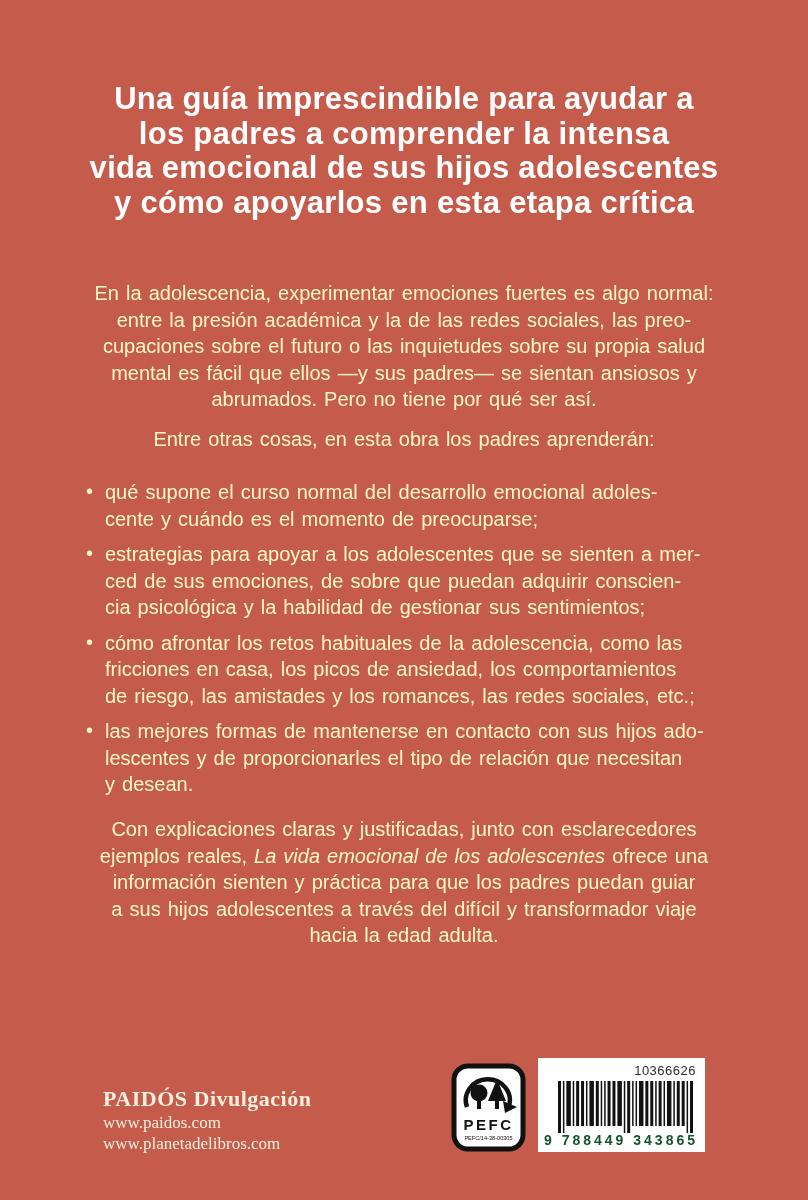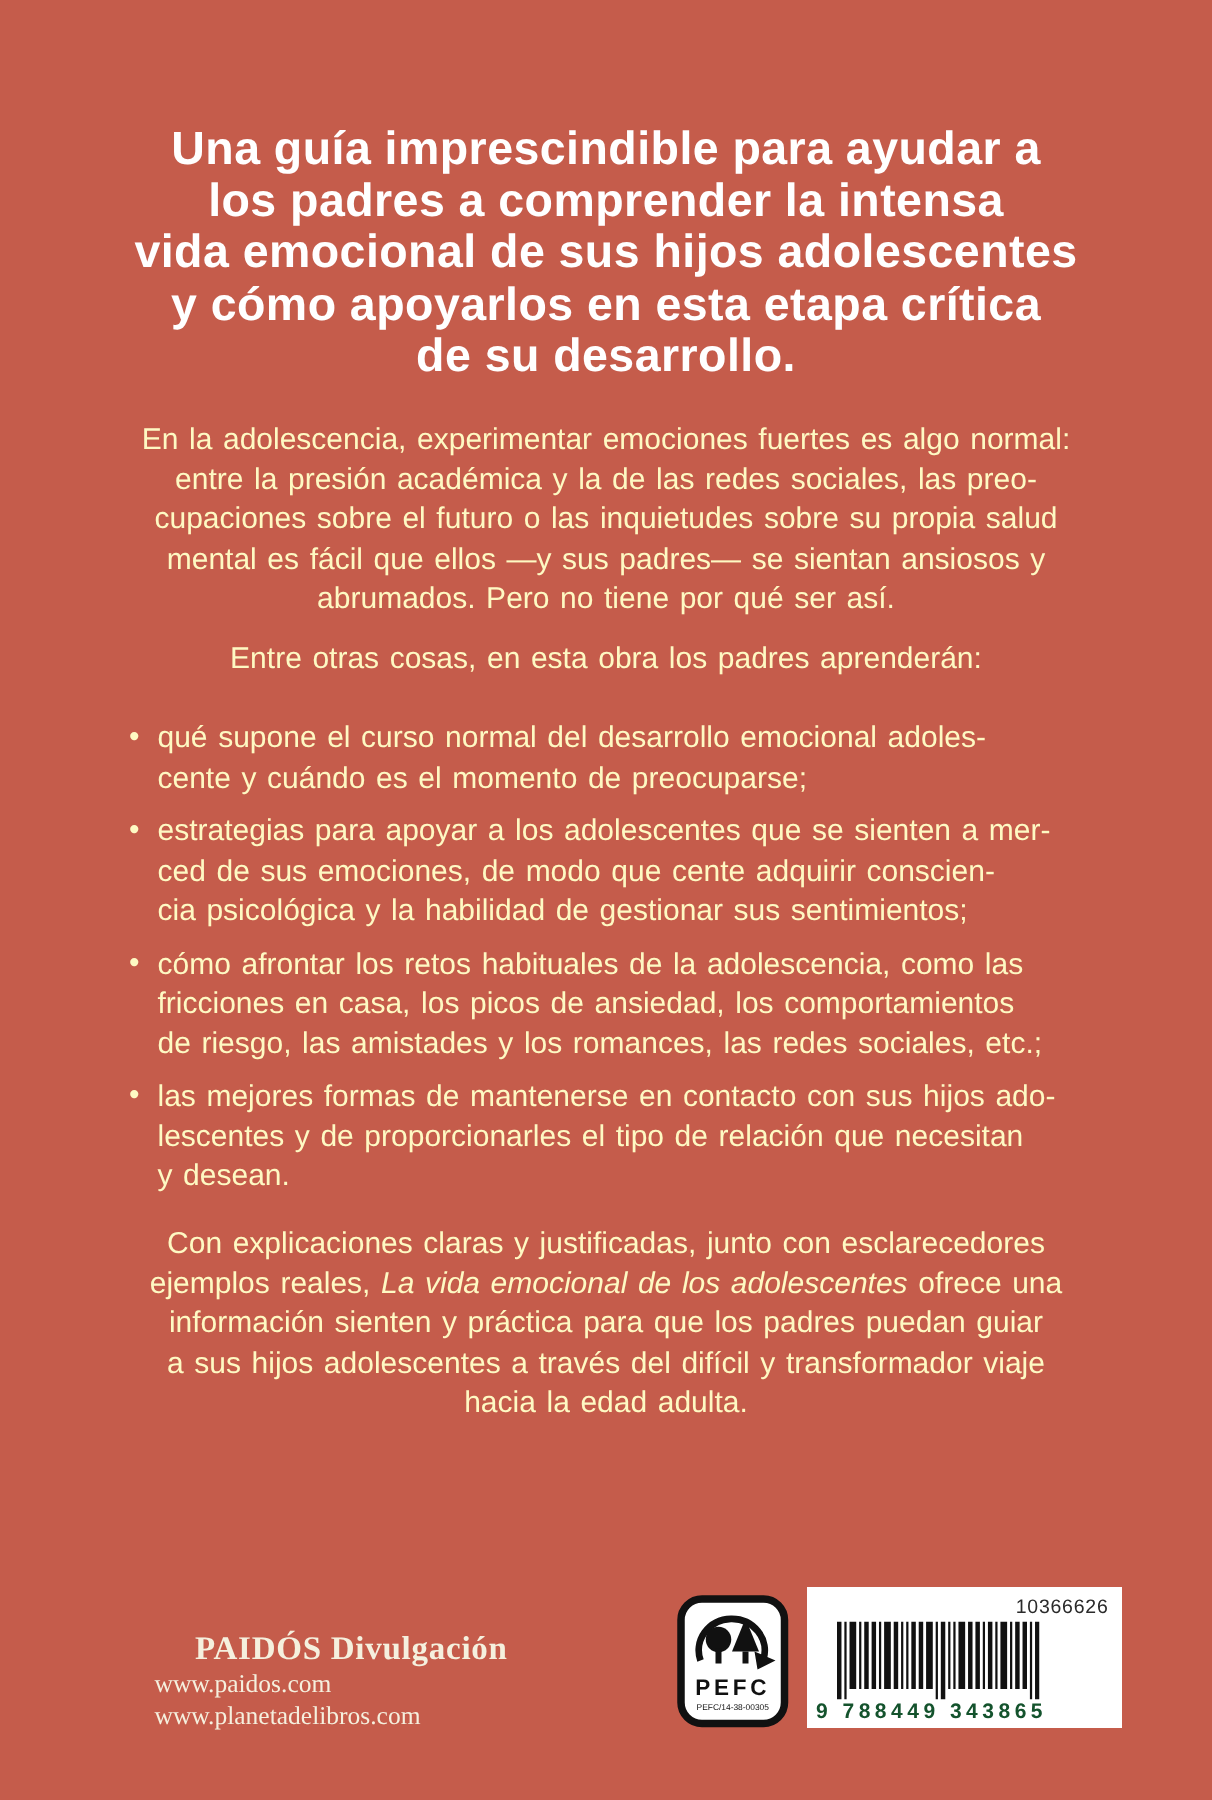"de su desarrollo." span.line { html: <span>de su desarrollo.</span> -> none }
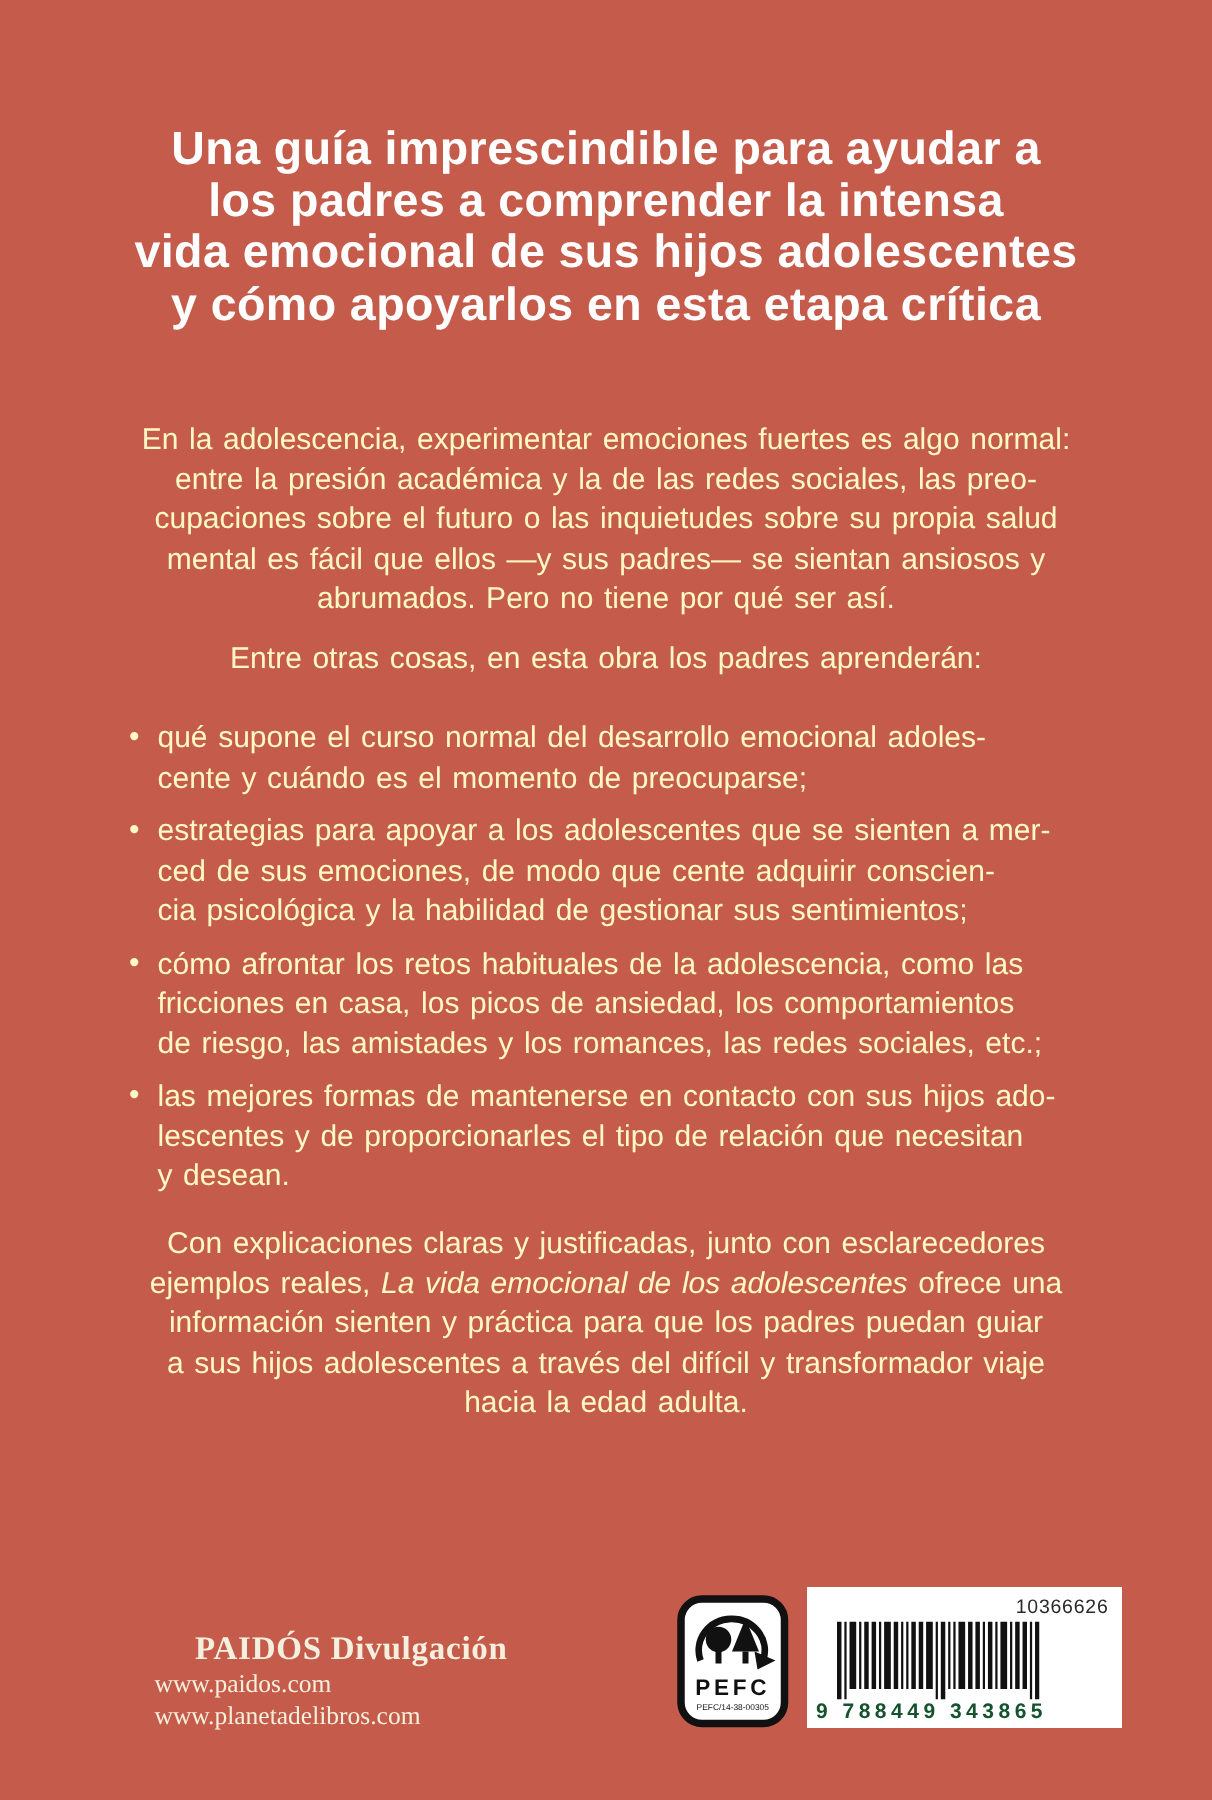"ced de sus emociones, de" span.line { text: modo que cente -> sobre que puedan }
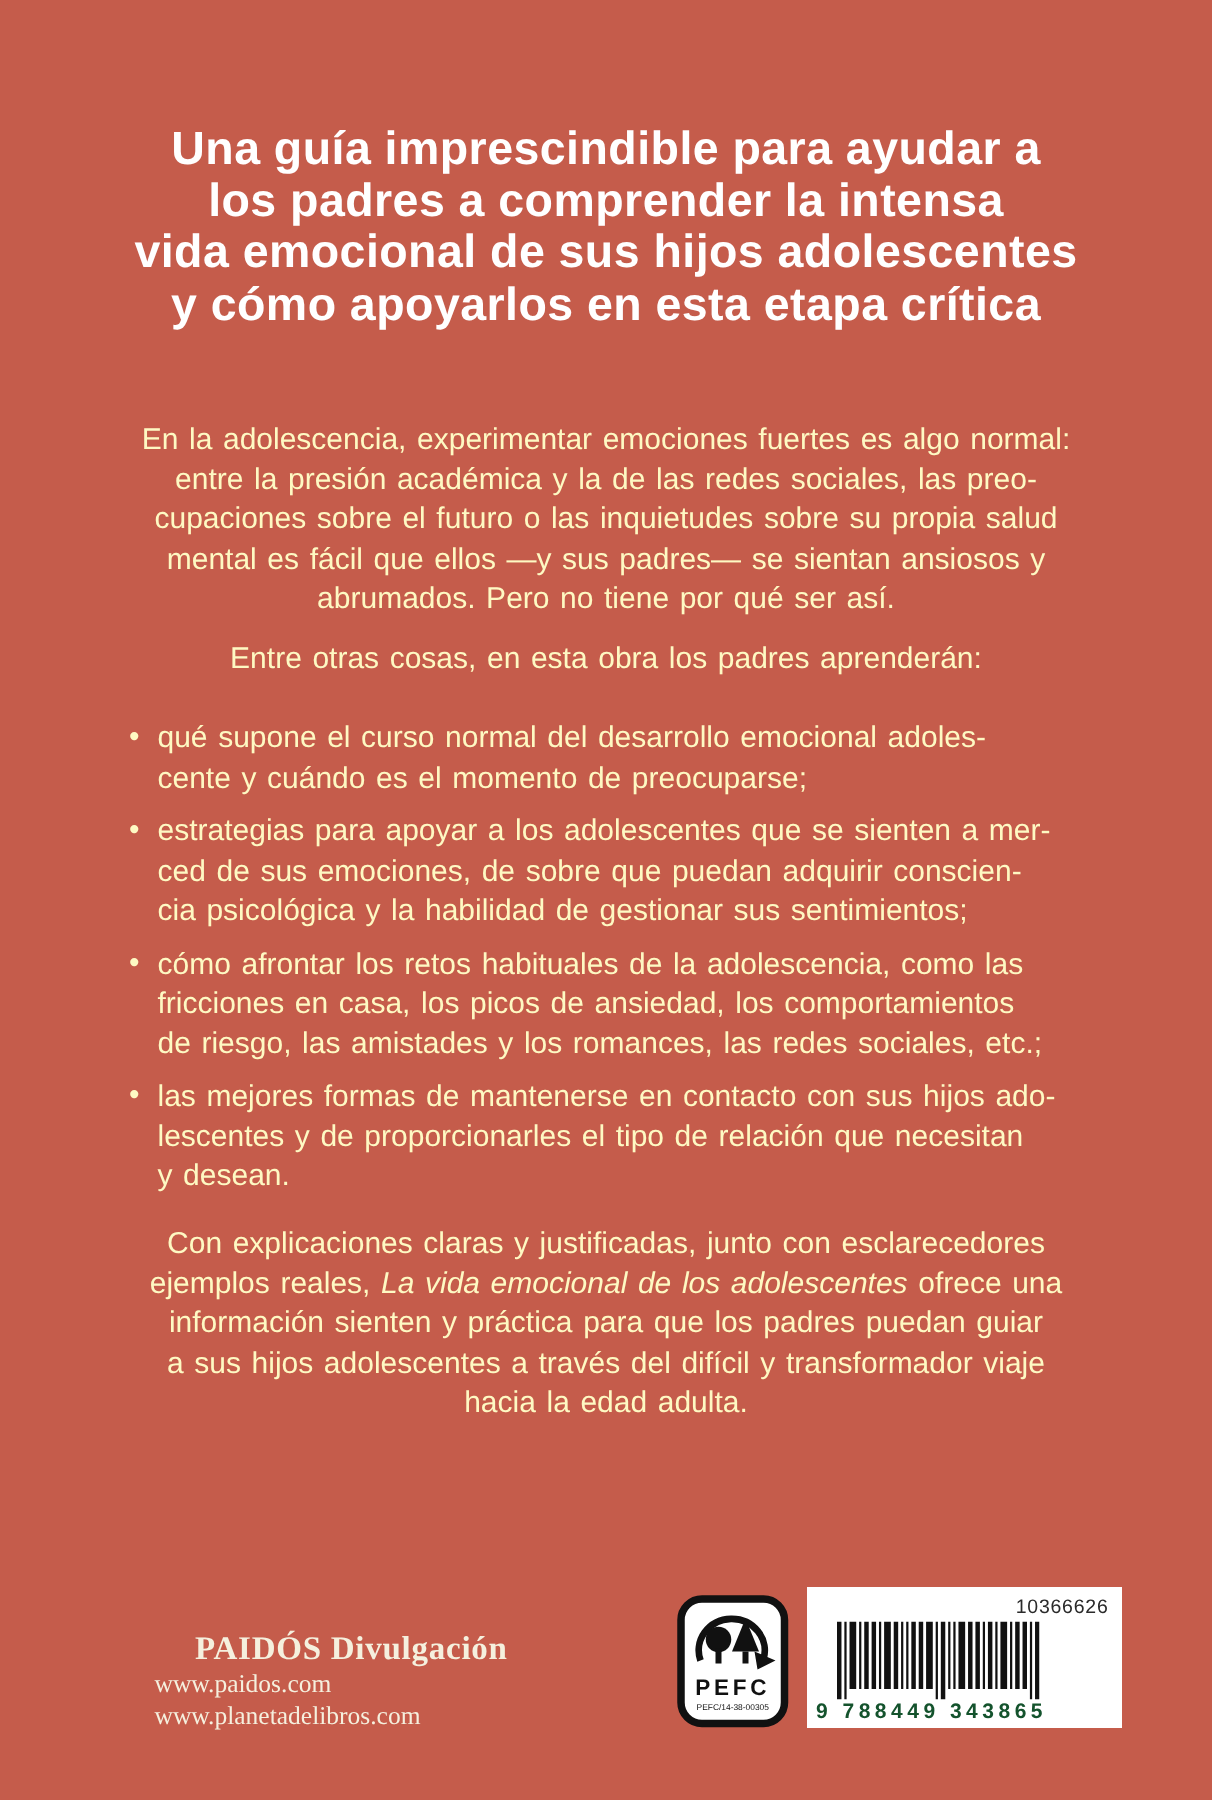"10366626" .barcode-box { padding-left: 43px -> none }
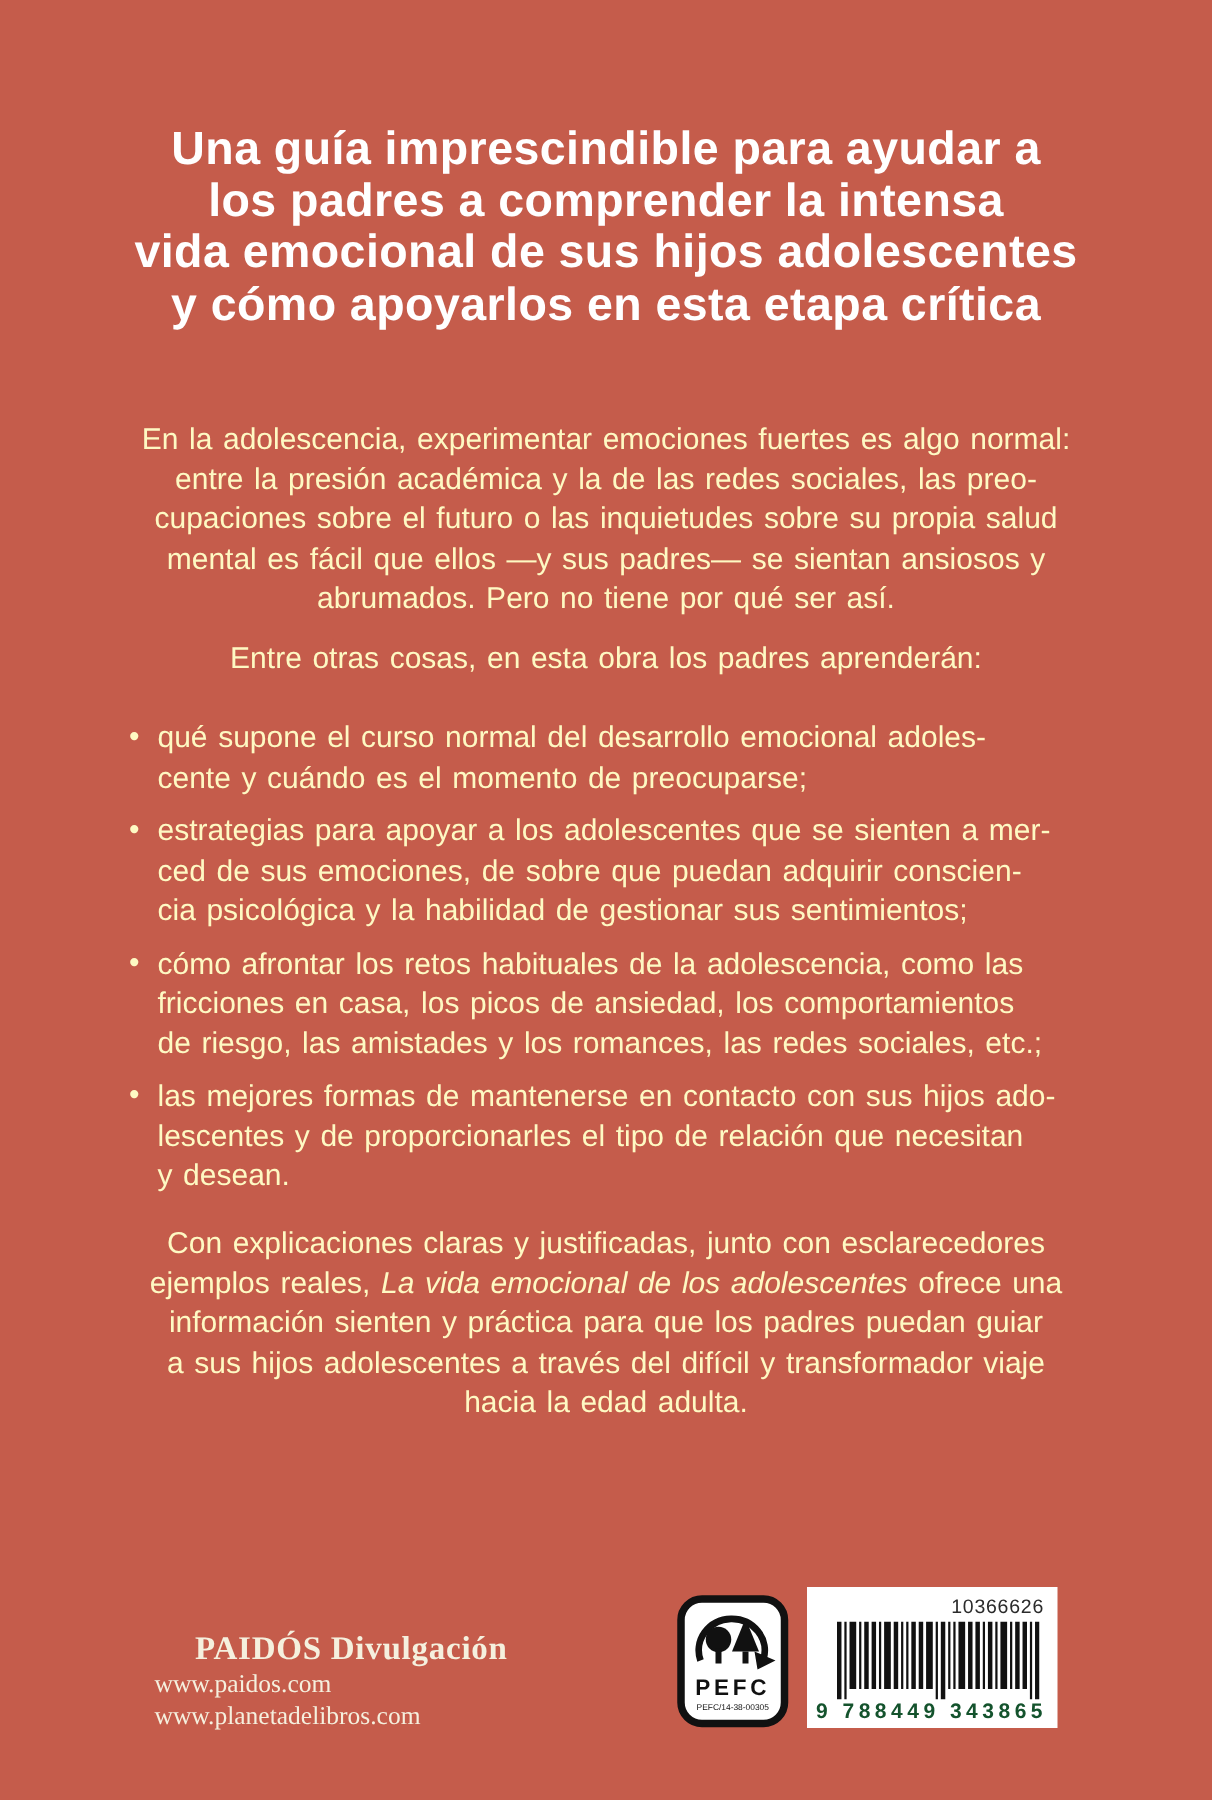"PAIDÓS Divulgación" .imprint-name { margin-left: 27px -> none }
